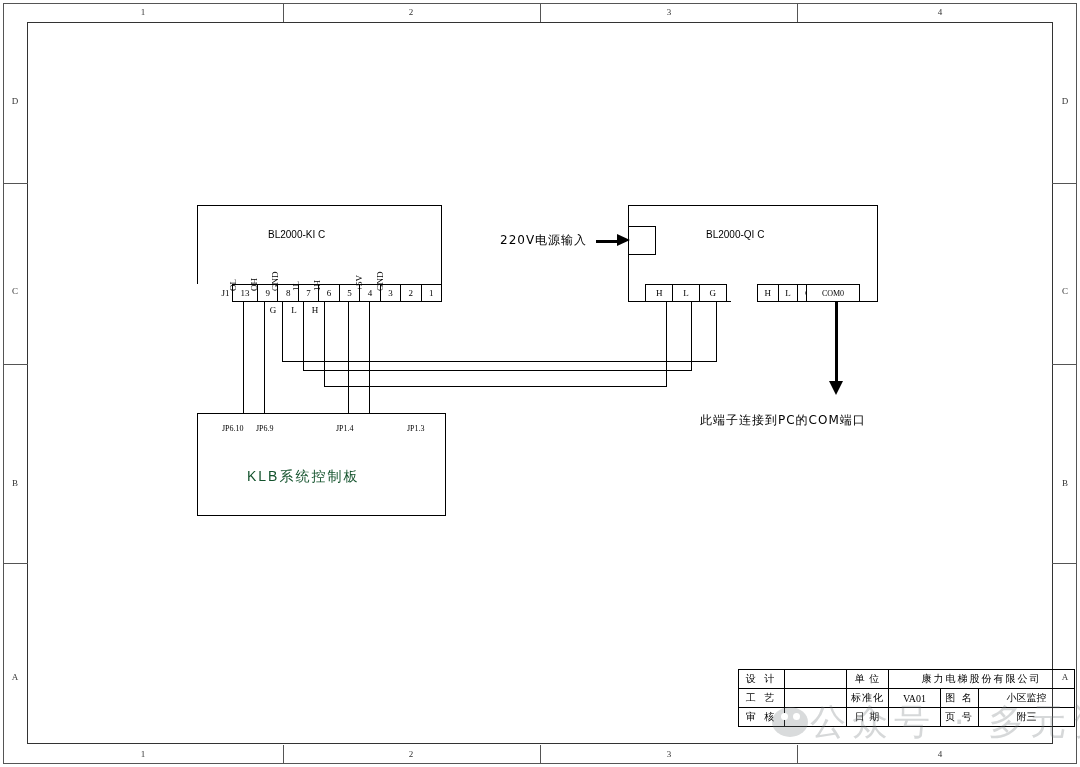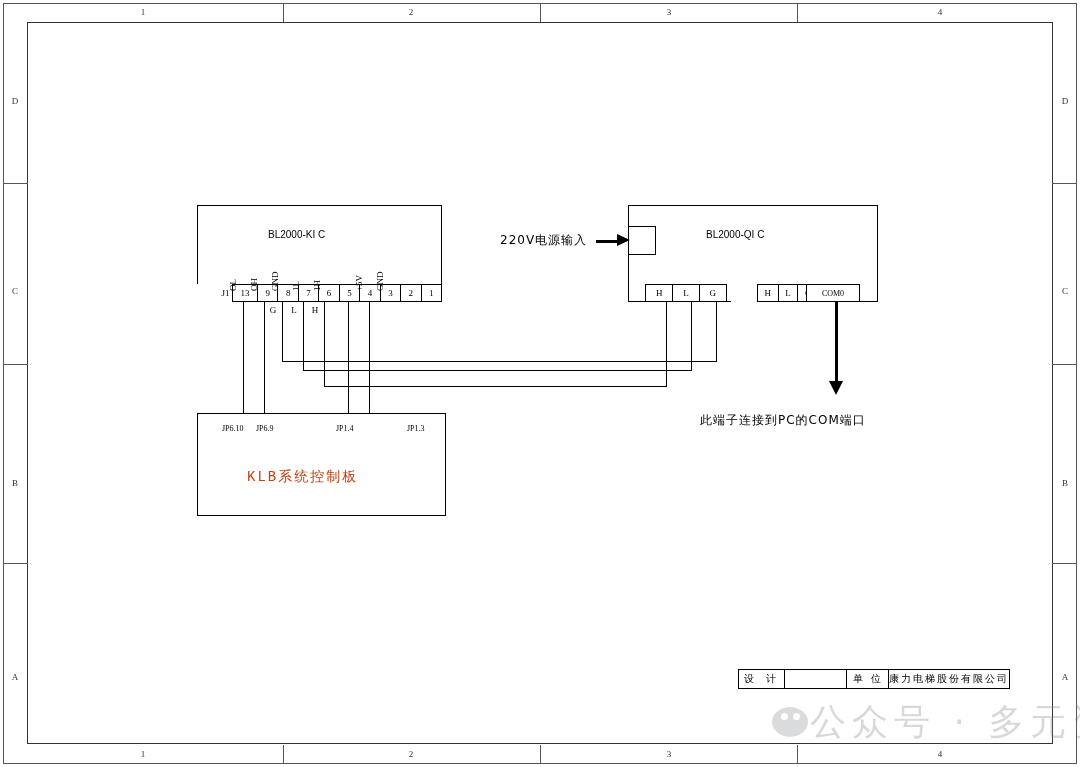"KLB系统控制板" .cn-title { color: #c2410c -> #14532d; font-family: Liberation Mono, monospace -> Liberation Sans, sans-serif }
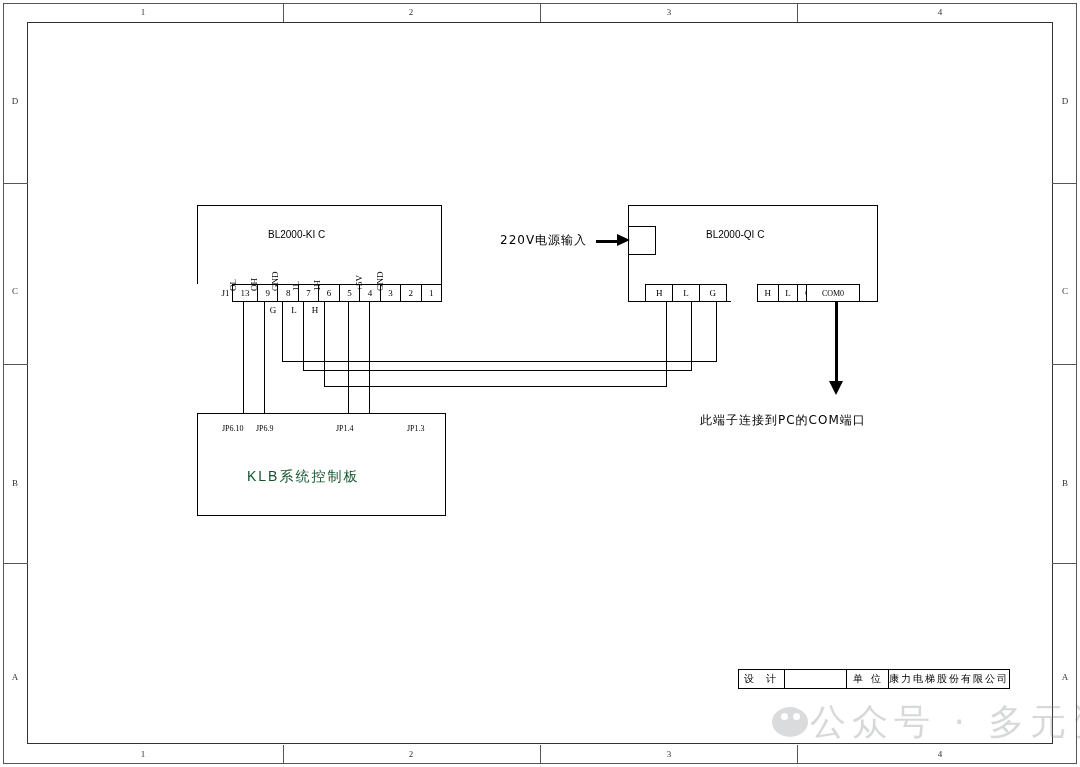"设 计" #title-block td { font-family: Liberation Mono, monospace -> Liberation Serif, serif }
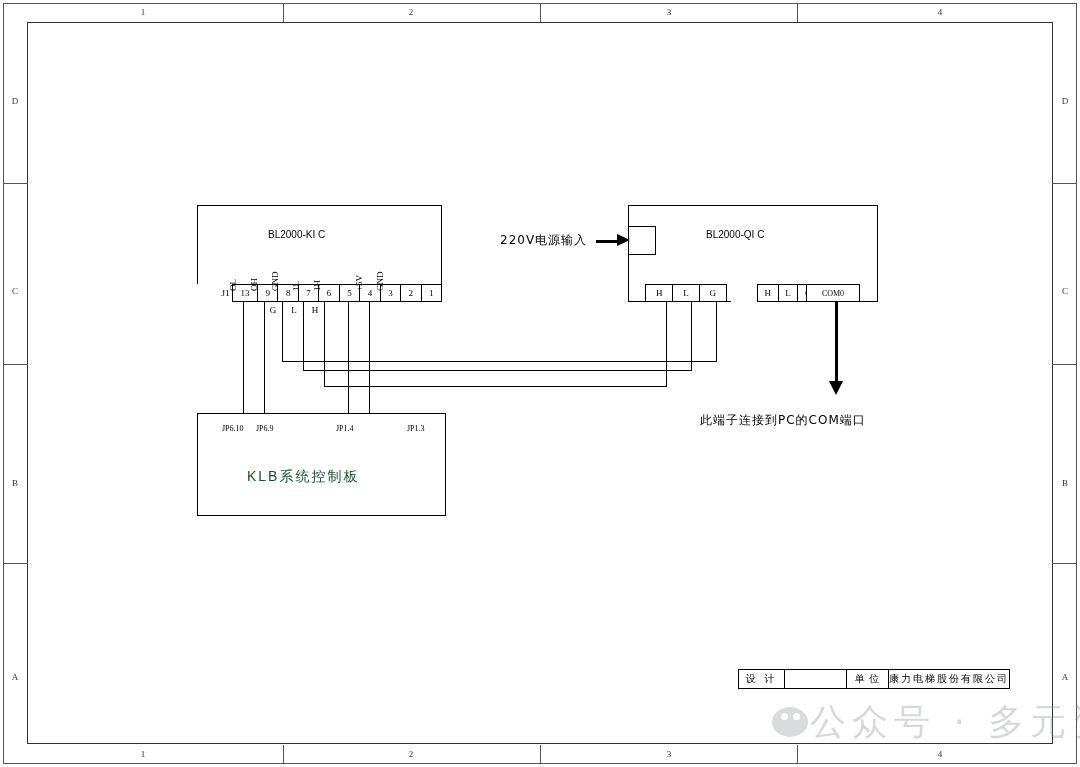"工 艺" tr { html: none -> <tr> <td>工&nbsp;艺</td> <td></td> <td>标准化</td> <td>VA01</td> <td>图&nbsp;名</td> <td>小区监控</td> </tr> }
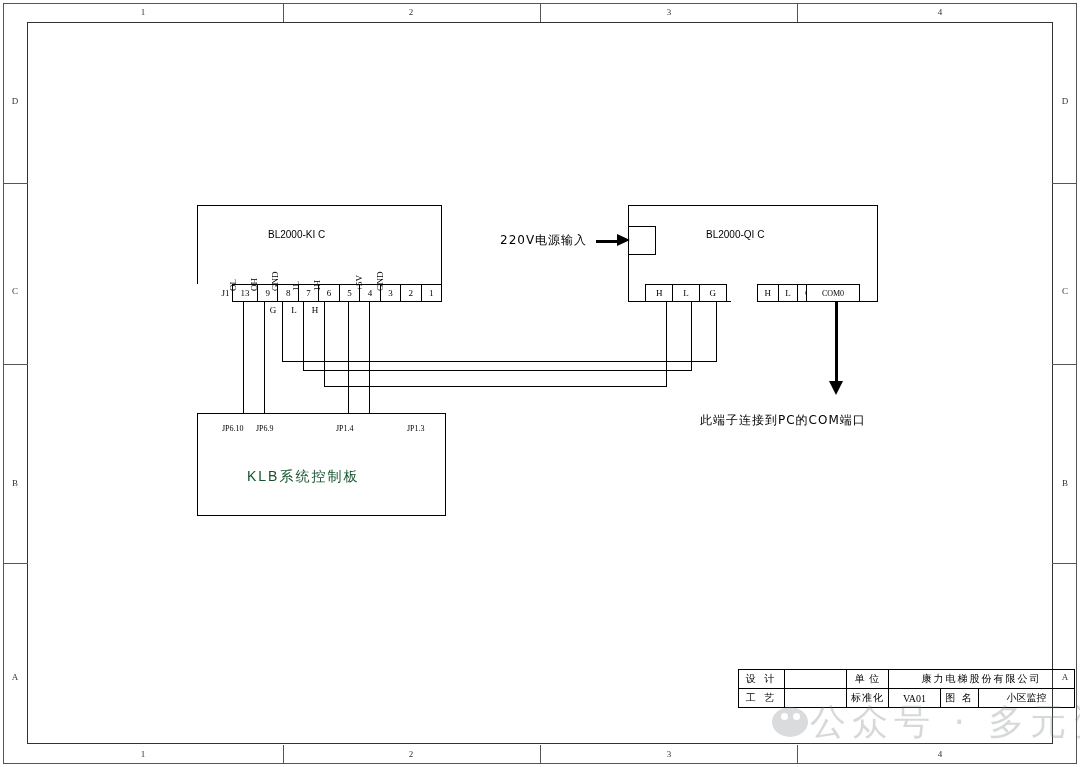"审 核" tr { html: none -> <tr> <td>审&nbsp;核</td> <td></td> <td>日&nbsp;期</td> <td></td> <td>页&nbsp;号</td> <td>附三</td> </tr> }
